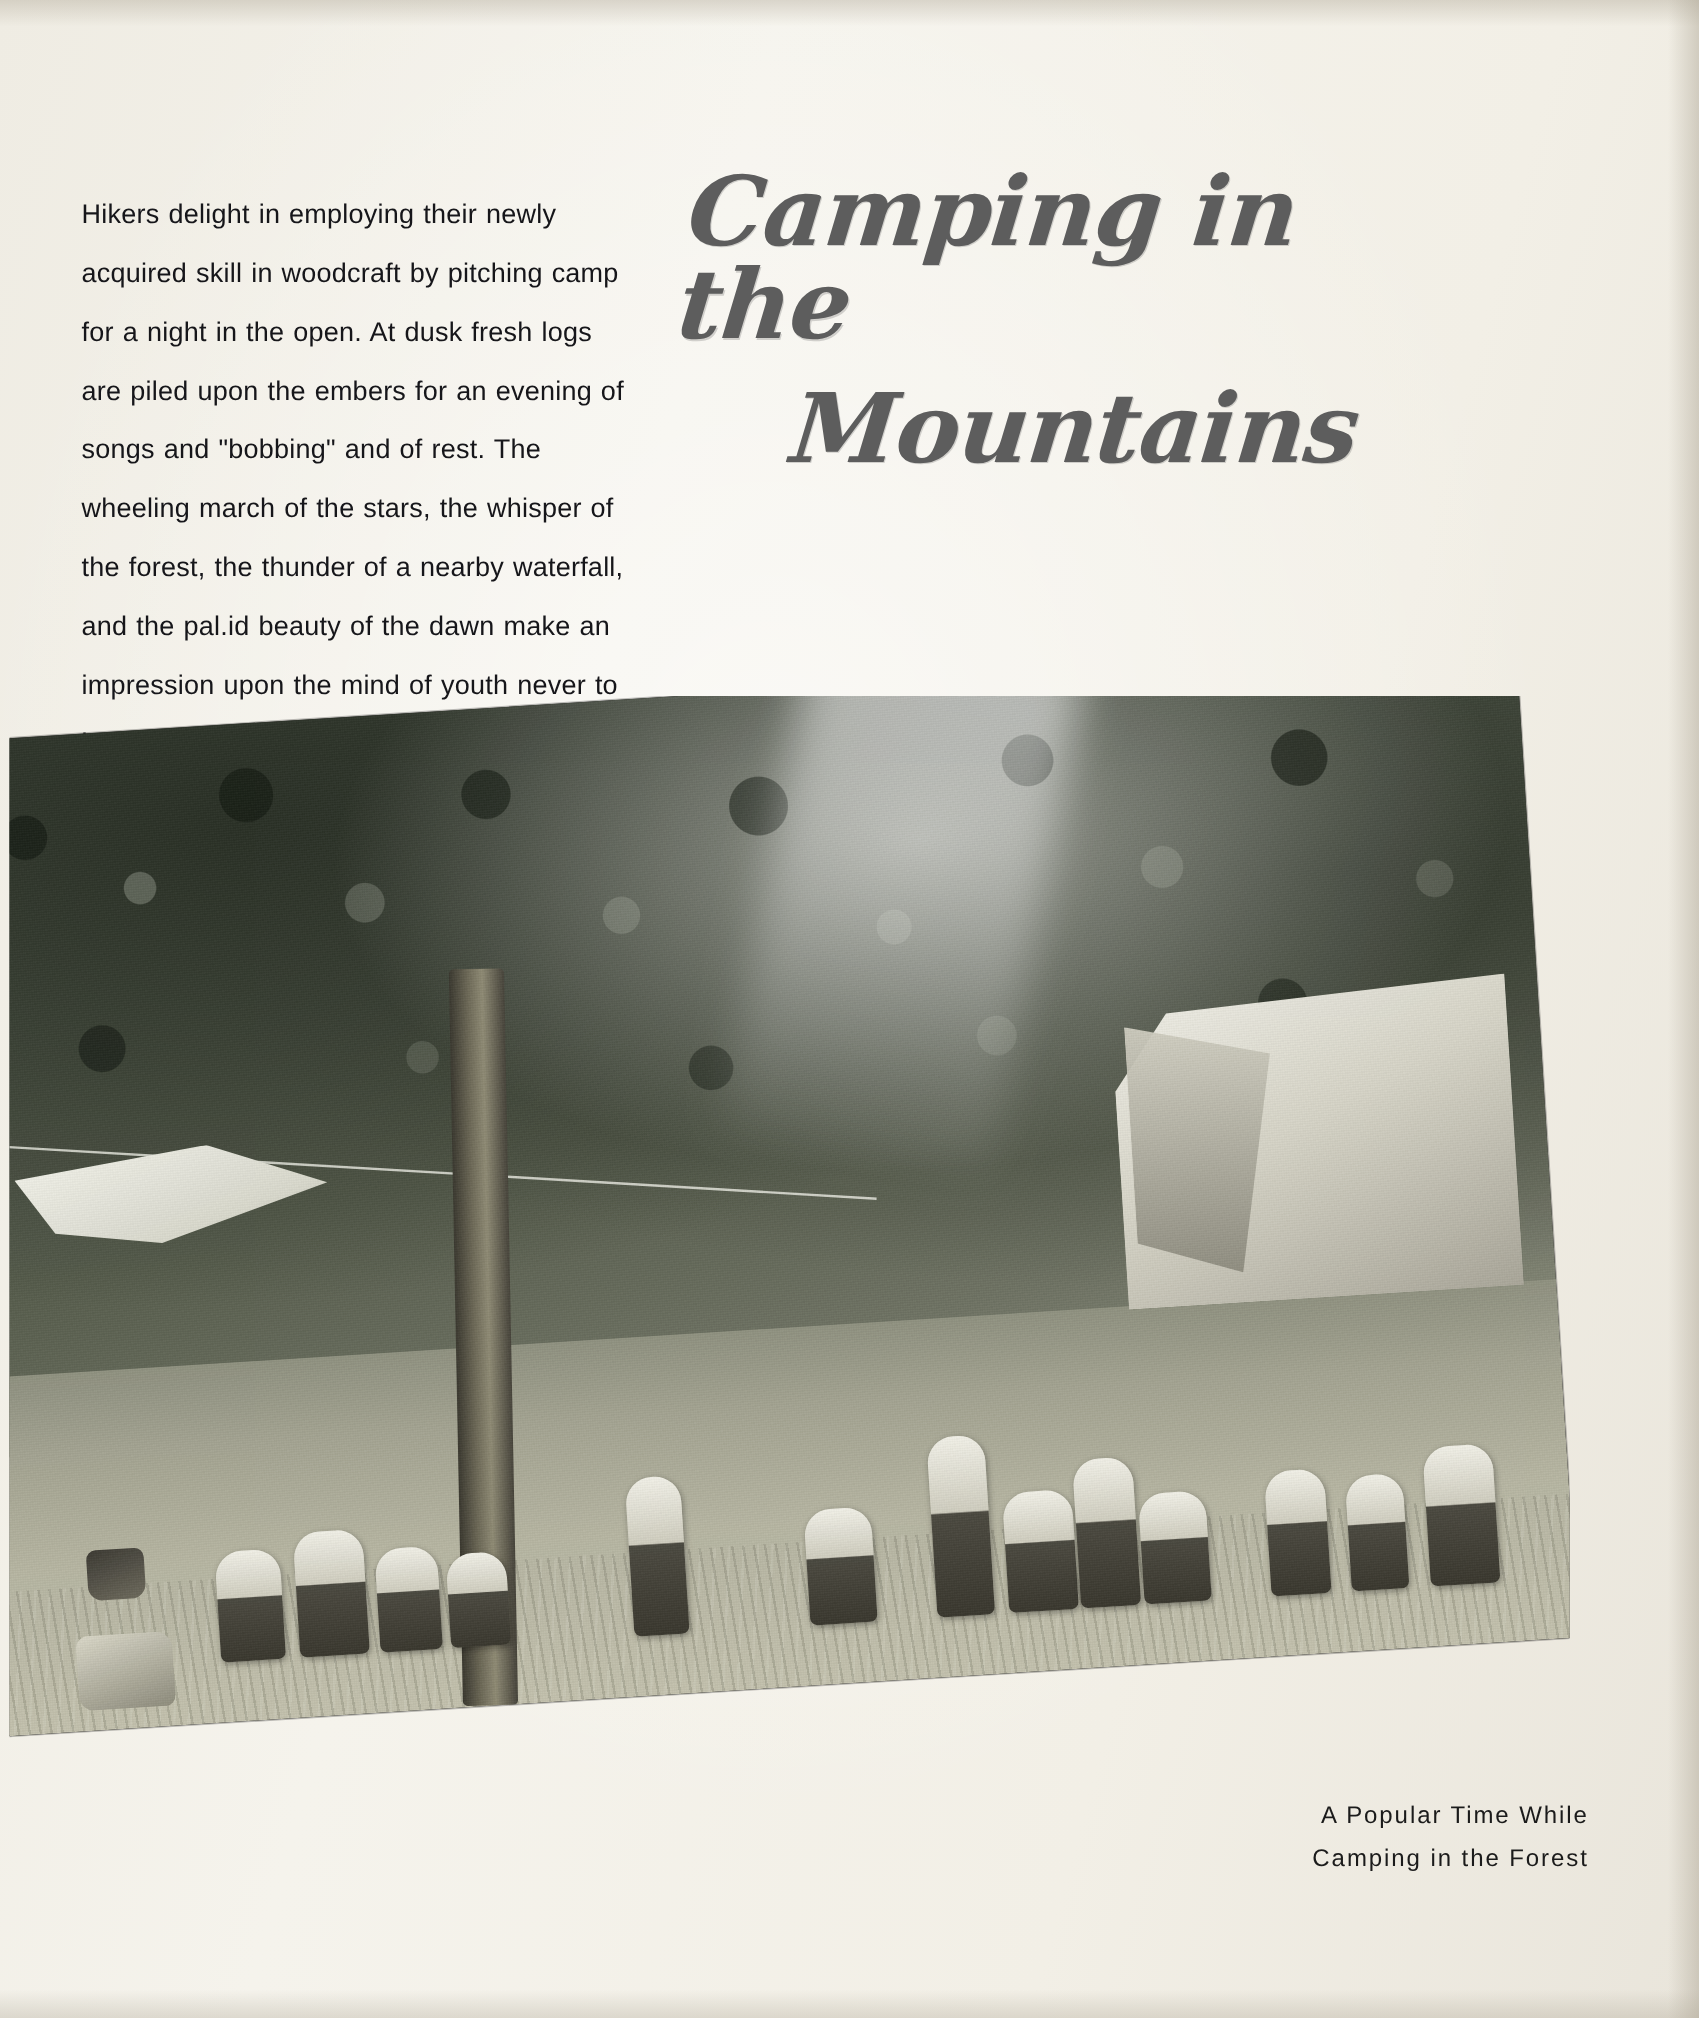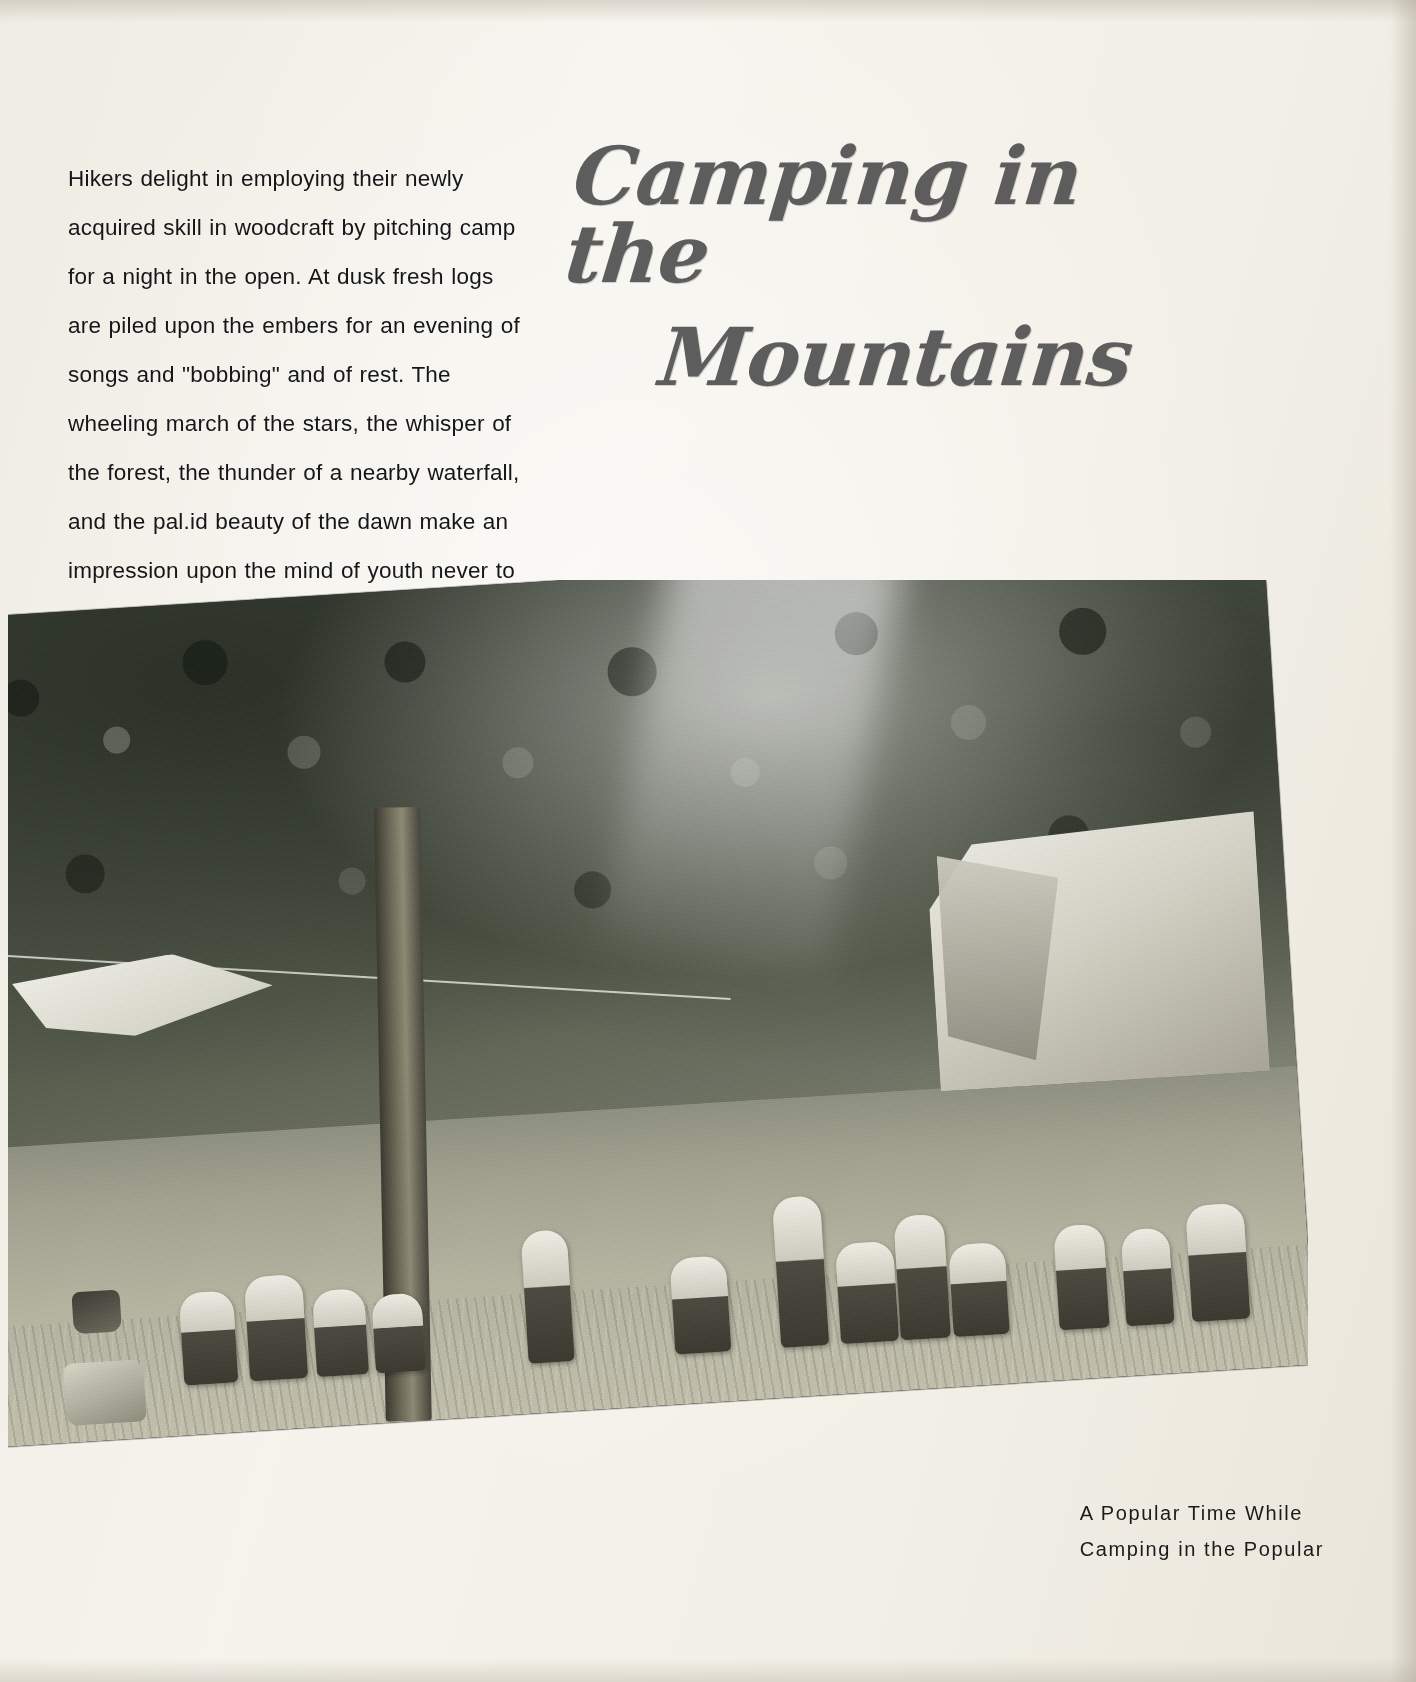"A Popular Time While" .caption { text-align: left -> right }
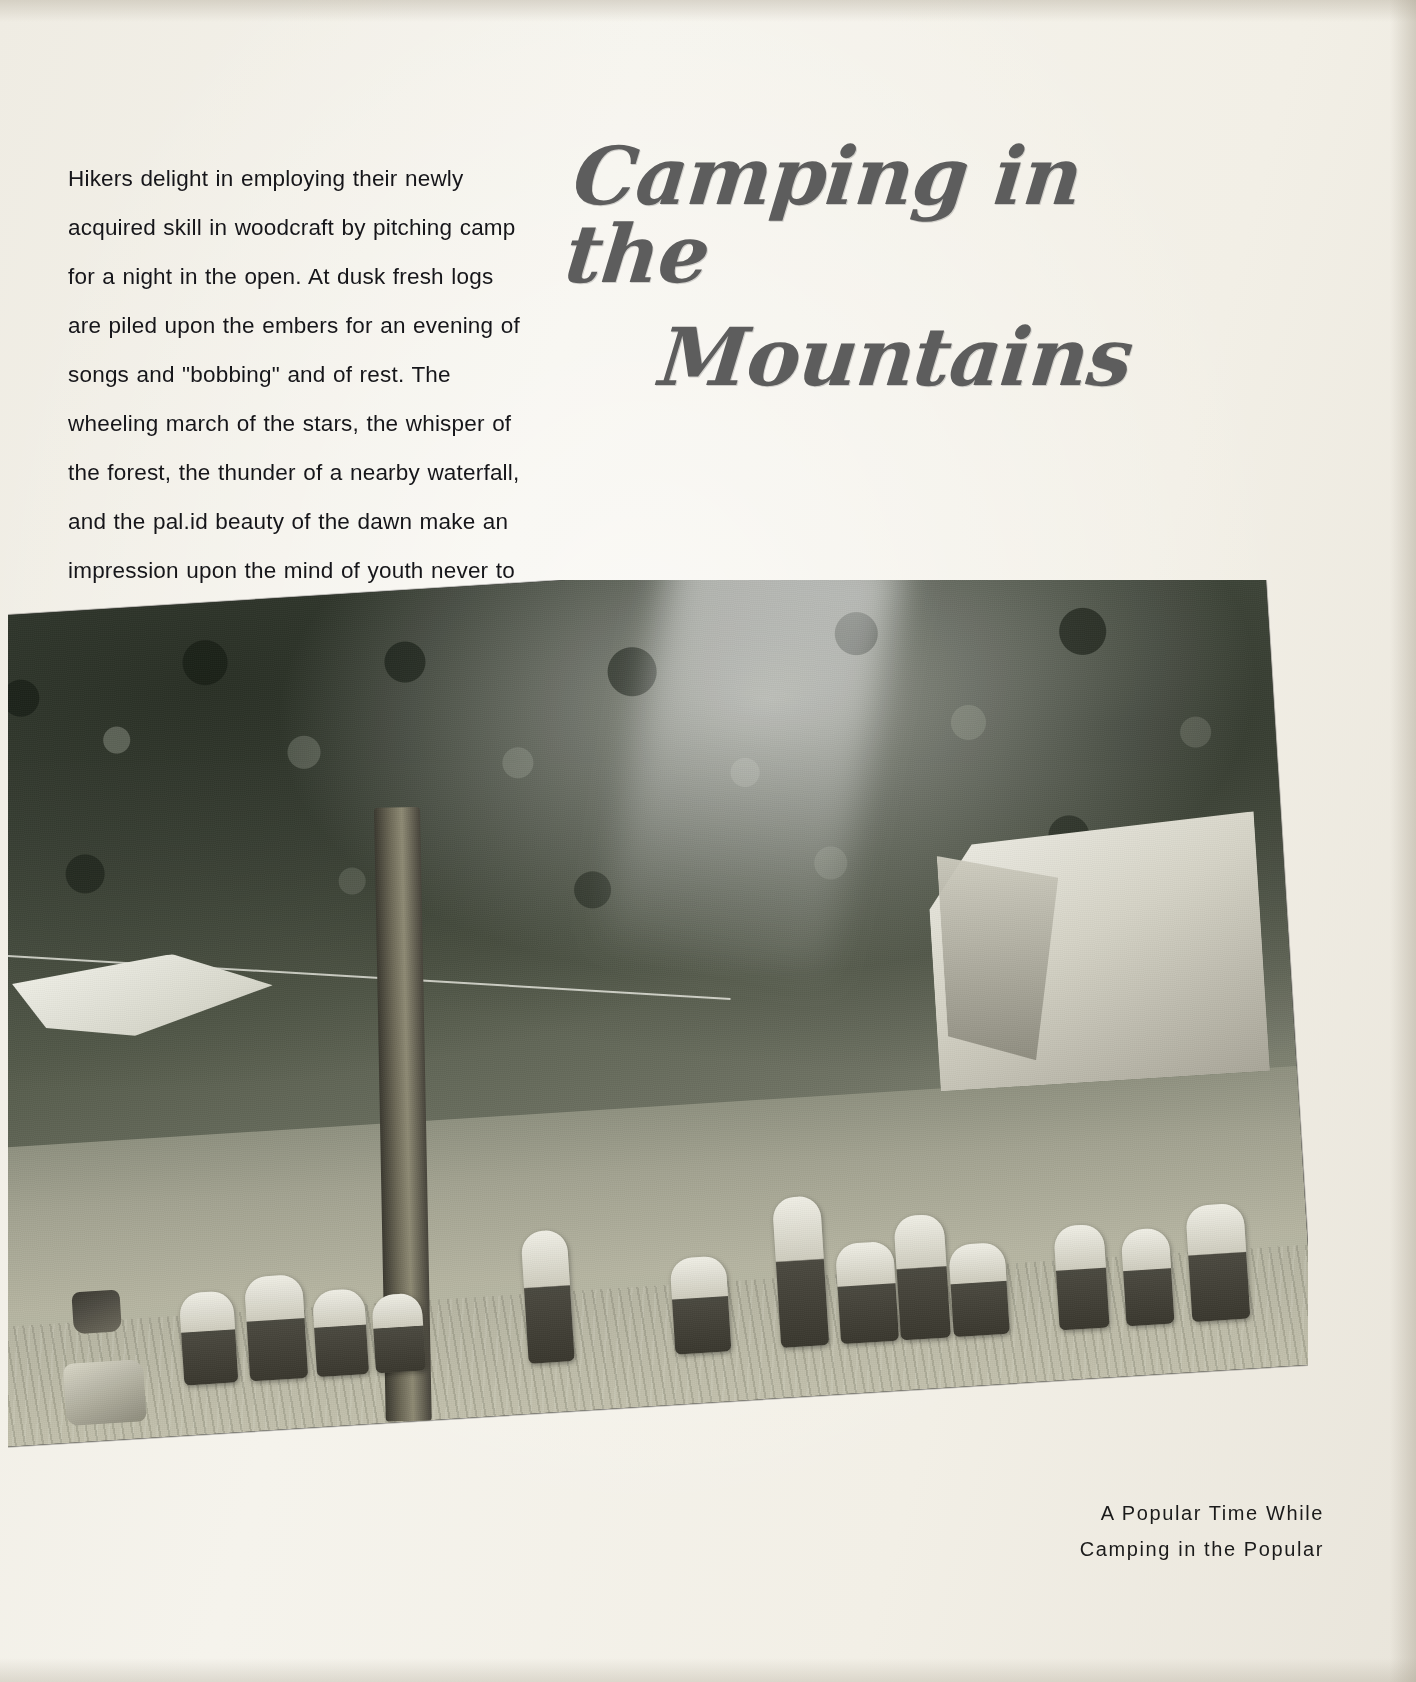"Camping in the Popular" span.line { text: Popular -> Forest }
